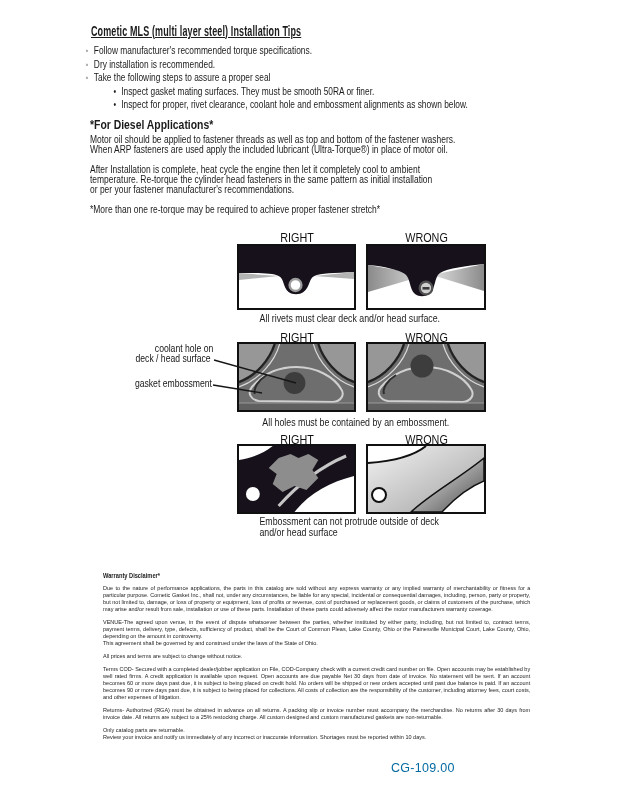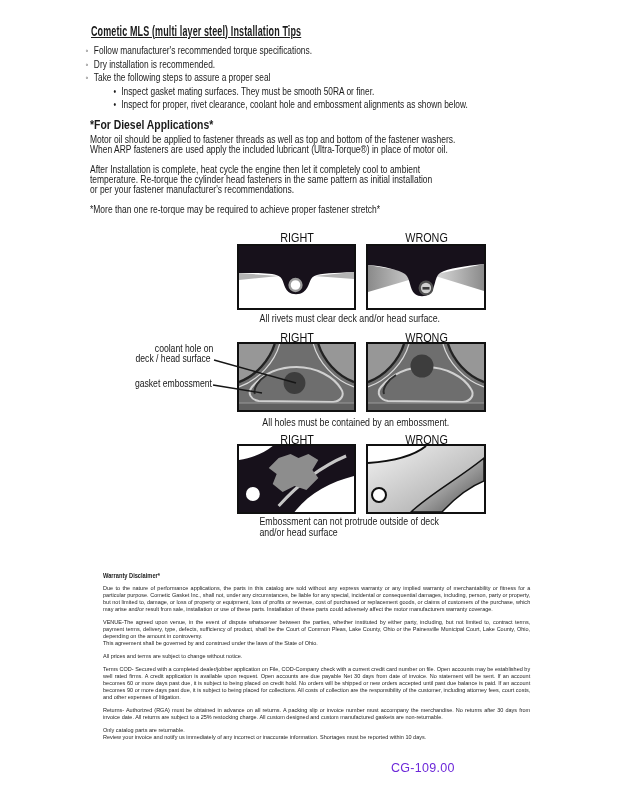"CG-109.00" .pagenum { color: #6d28d9 -> #0369a1 }
